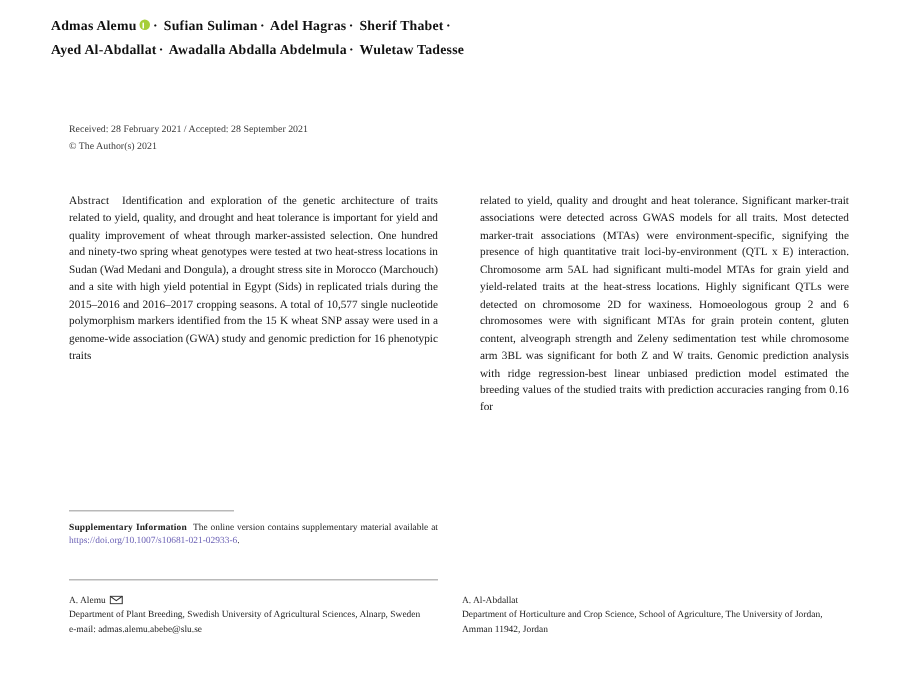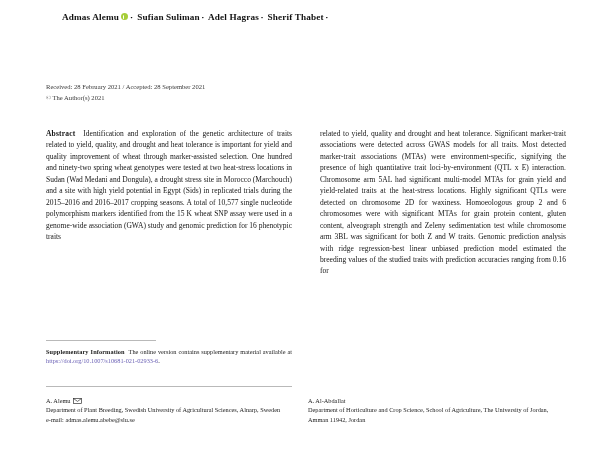"Admas Alemu · Sufian Suliman" .authors { left: 62px -> 34px }
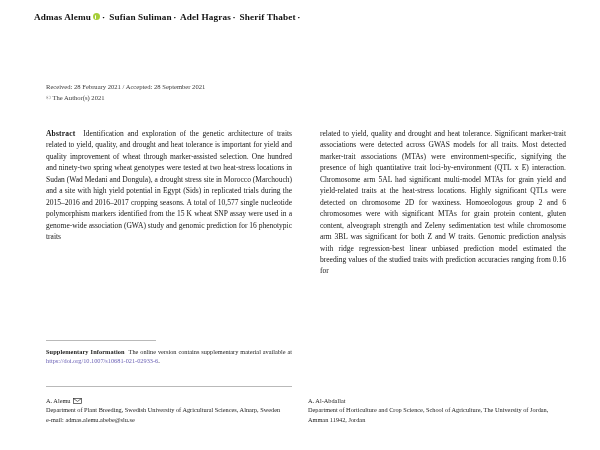"Ayed Al-Abdallat · Awadalla Abdalla" div { html: none -> <div> <span>Ayed Al-Abdallat</span><span>·</span> <span>Awadalla Abdalla Abdelmula</span><span>·</span> <span>Wuletaw Tadesse</span> </div> }
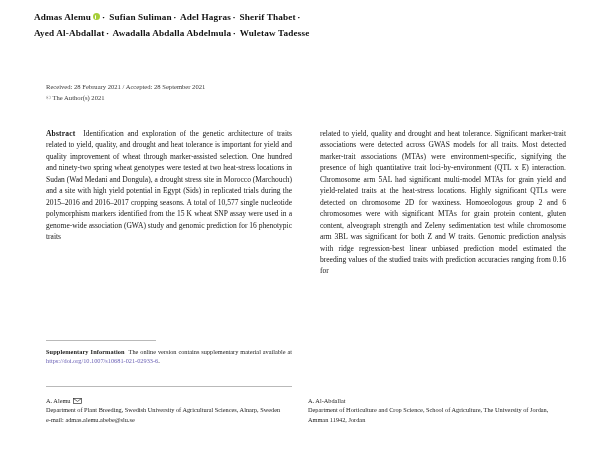"Abstract" .abstract-label { font-weight: bold -> normal }
